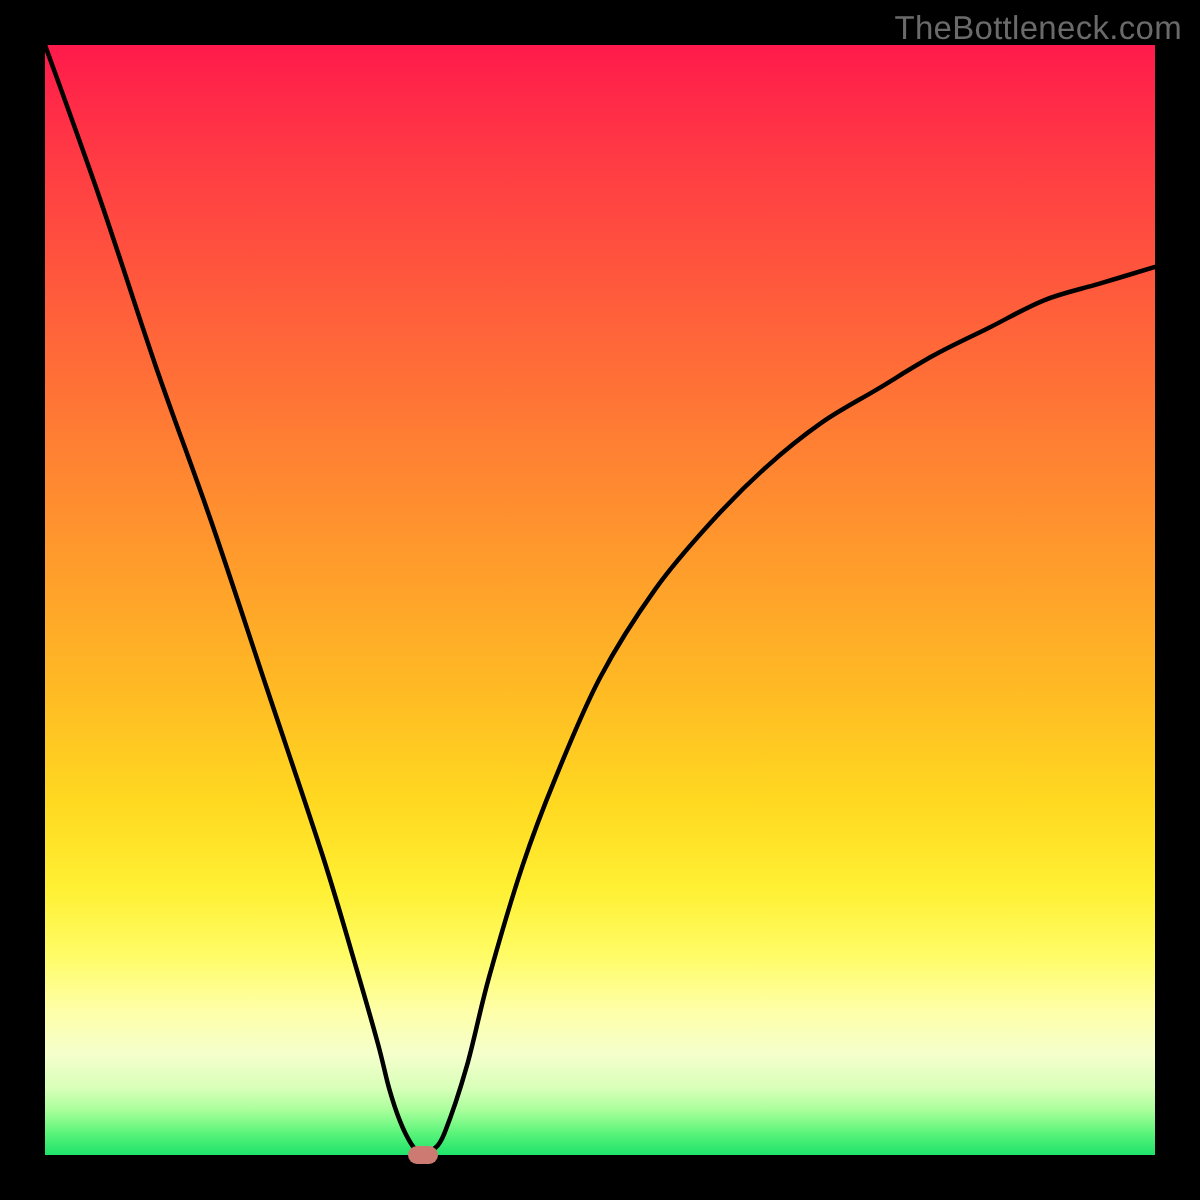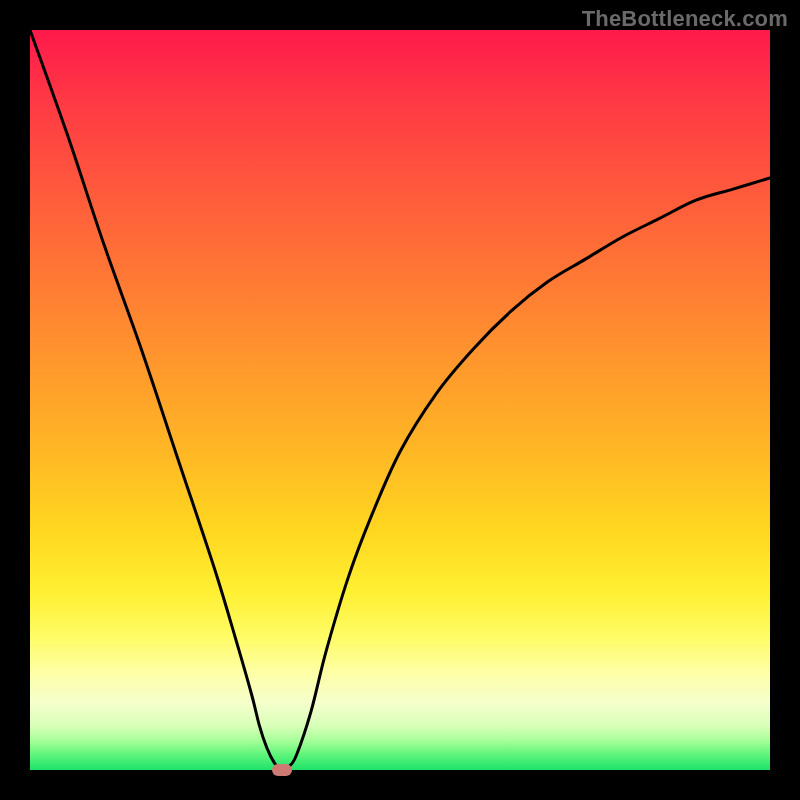"TheBottleneck.com" .watermark { font-weight: 700 -> 400 }
